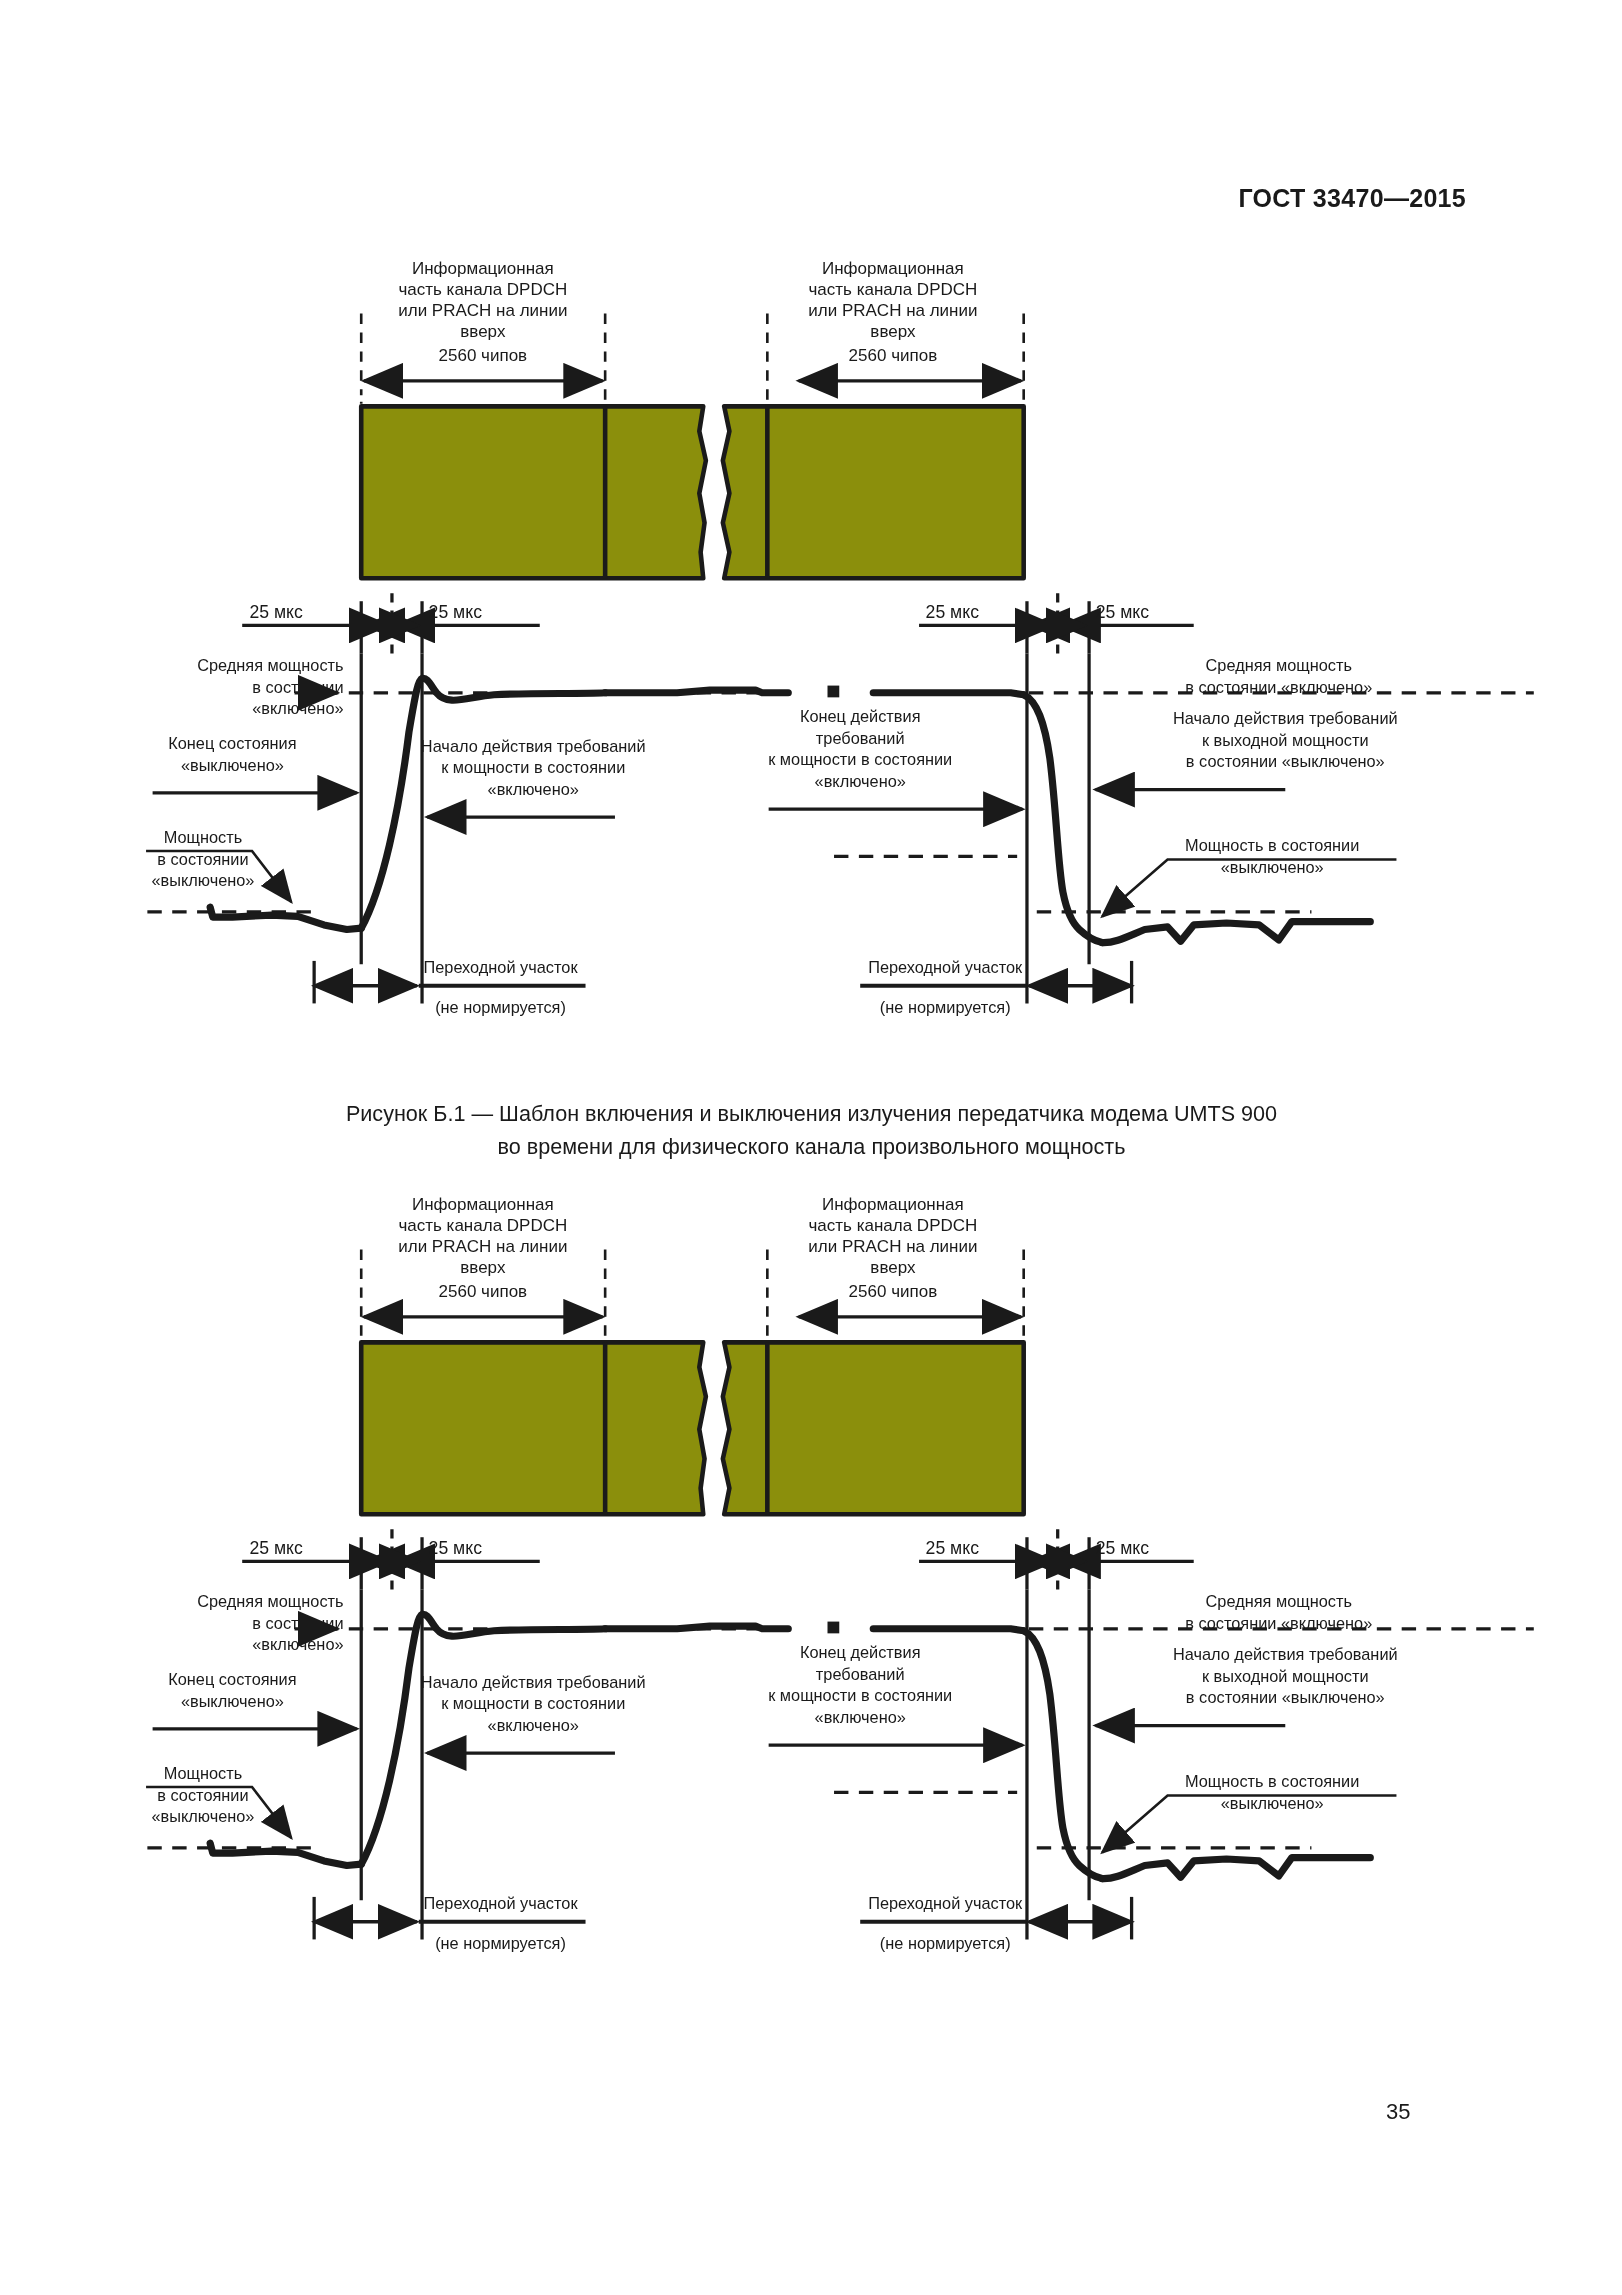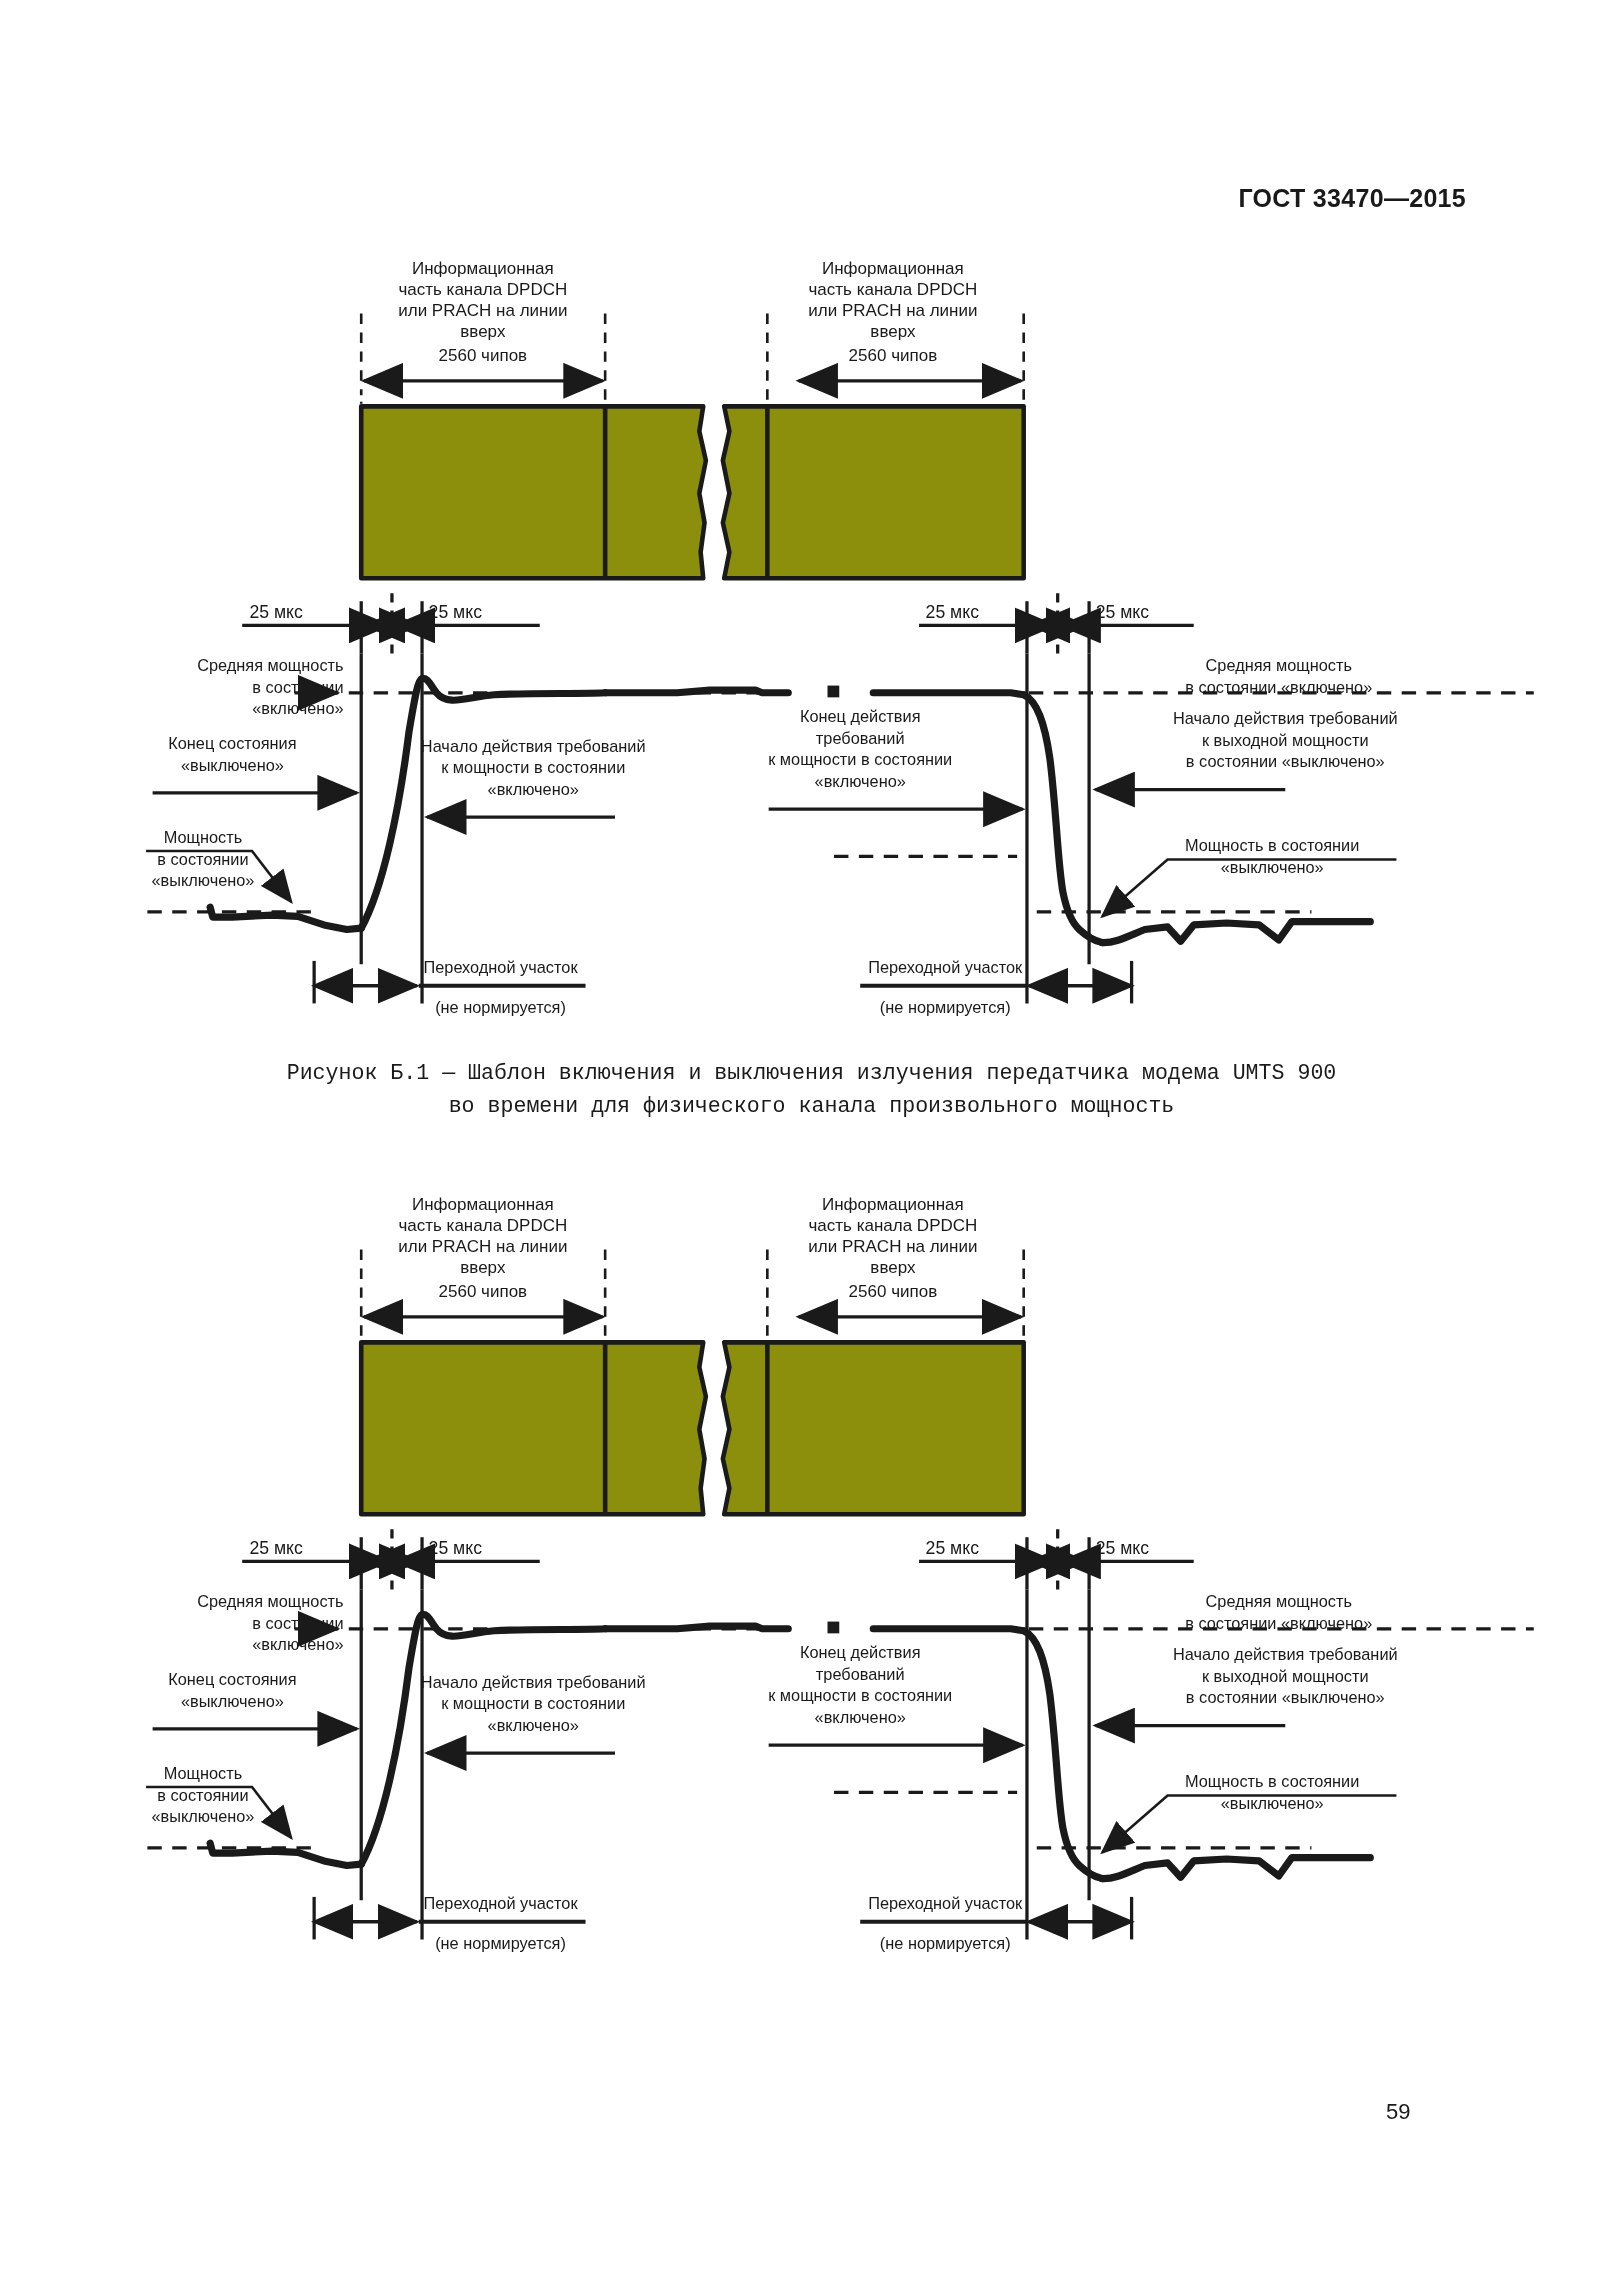"Рисунок Б.1 — Шаблон включения" #caption-1 { font-family: Liberation Mono, monospace -> none; top: 1018px -> 1058px }
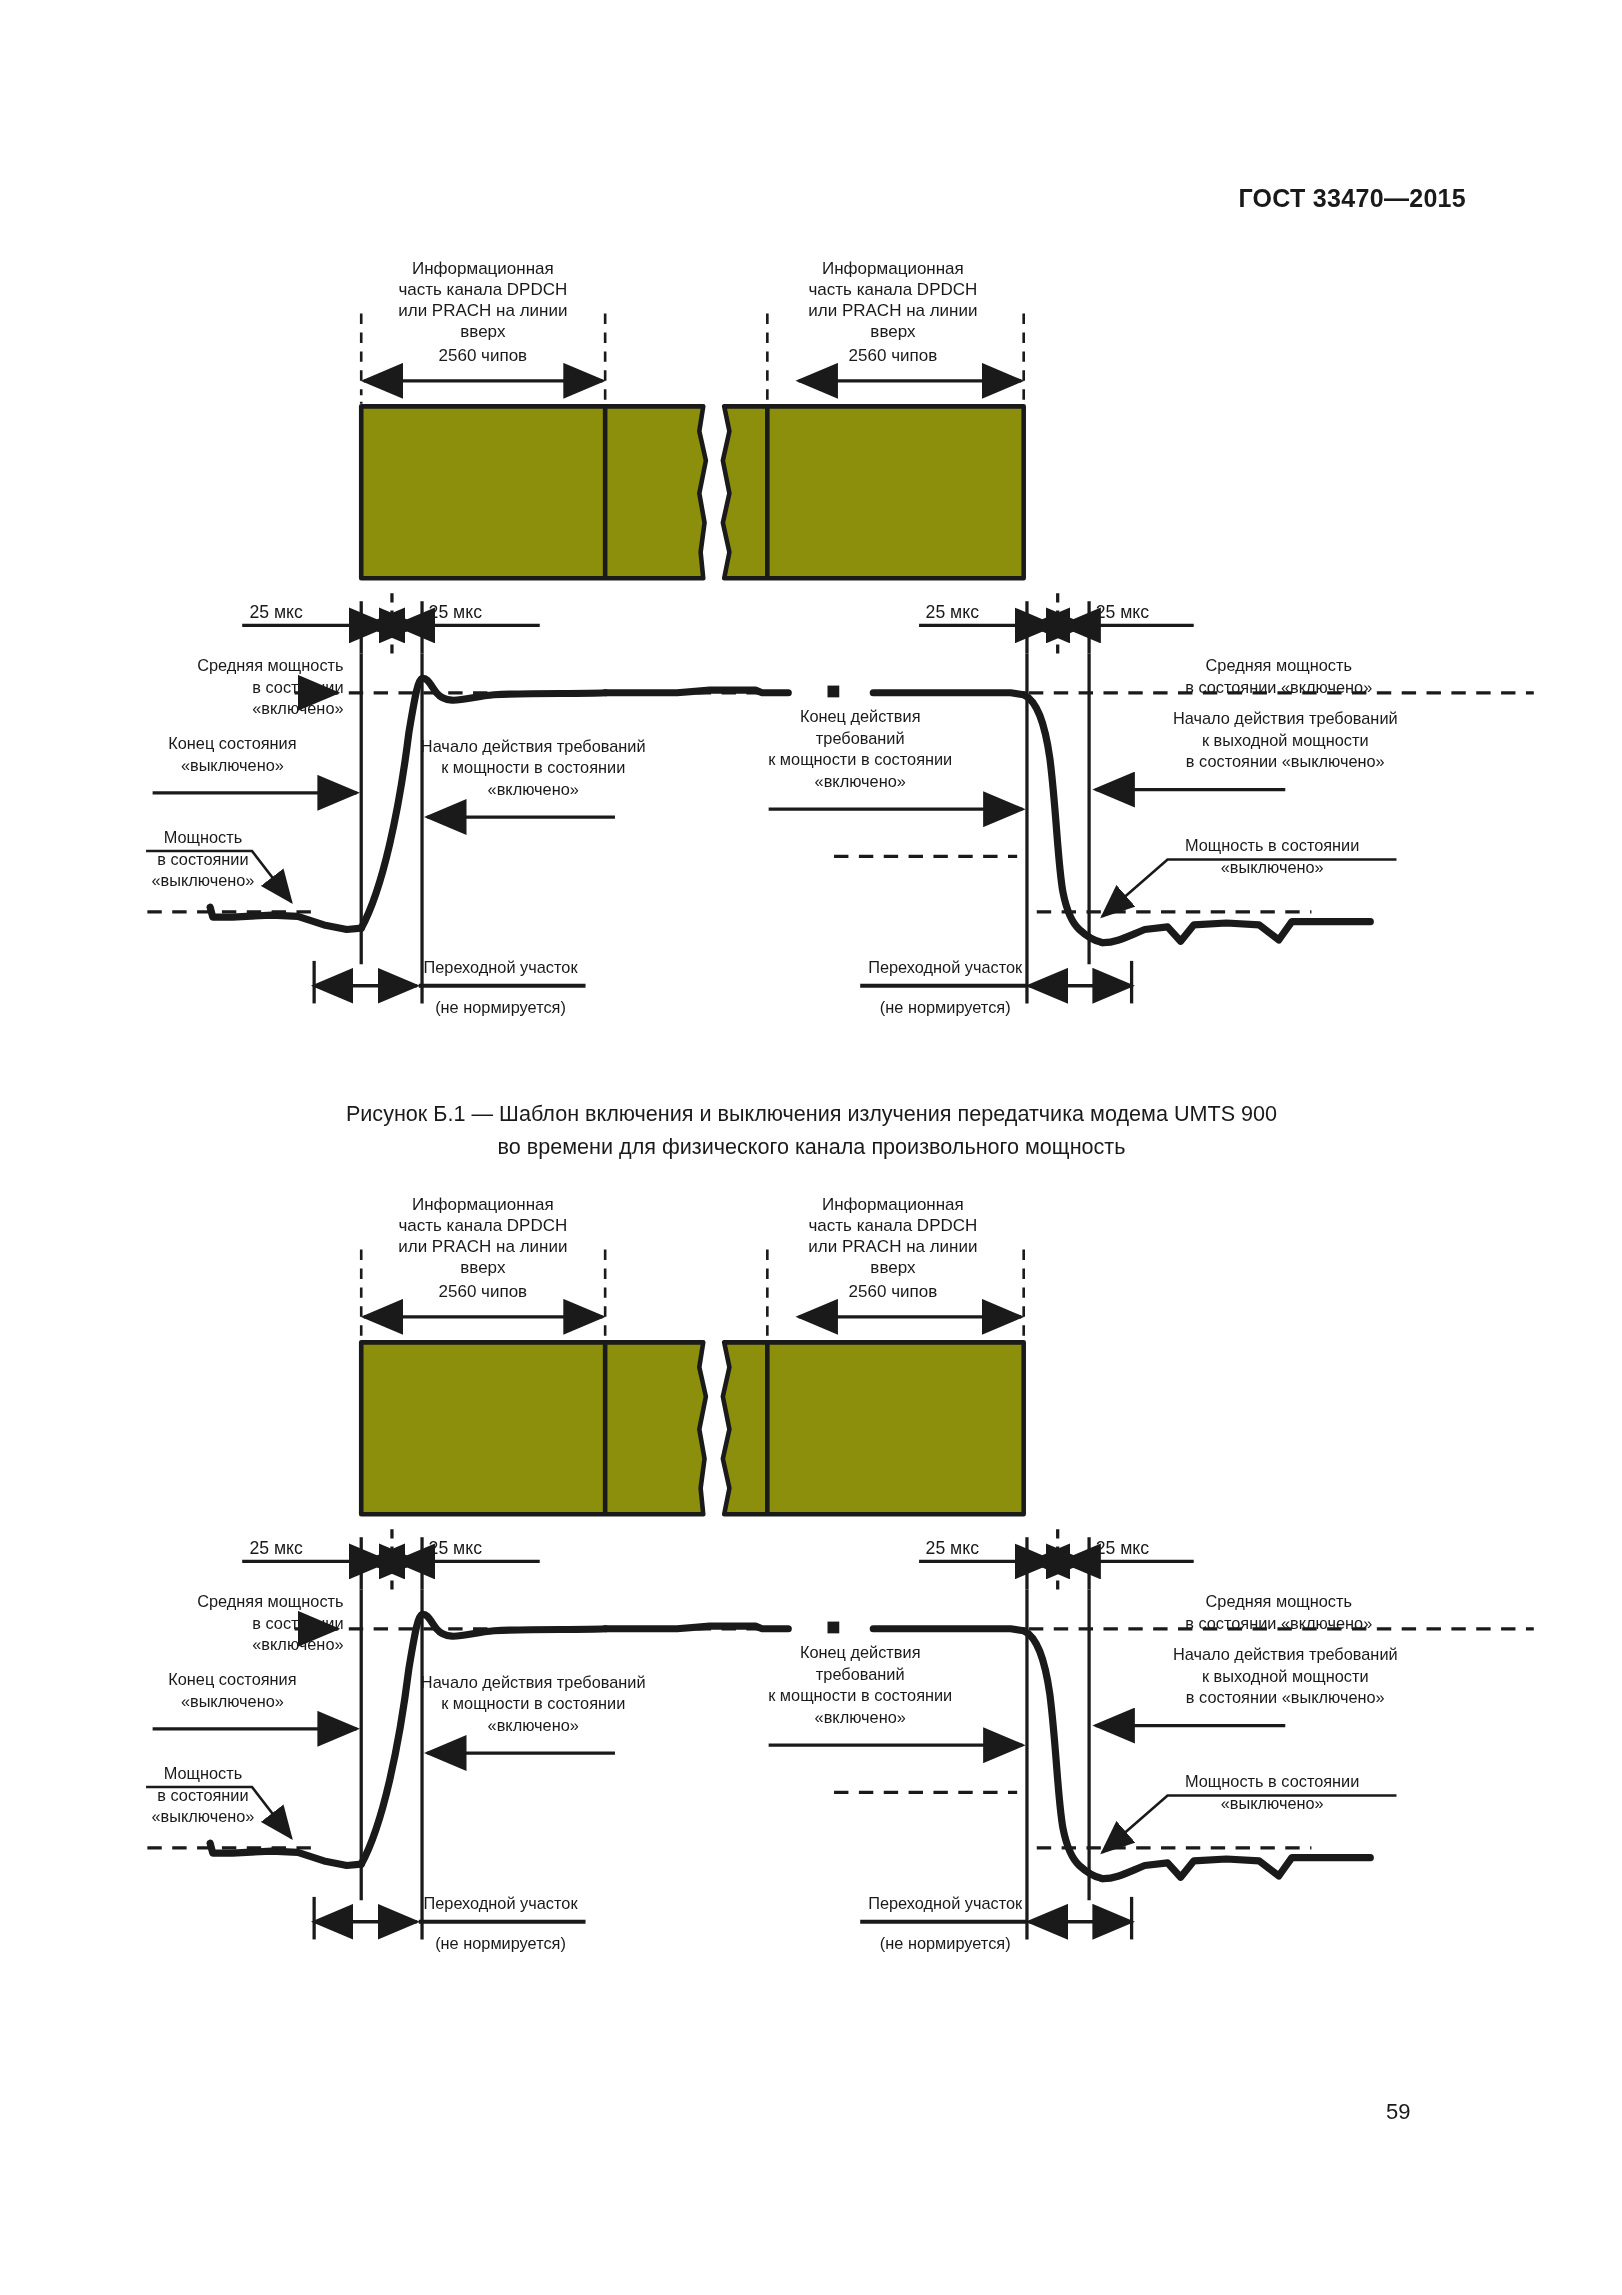"59" div.page-number { text: 59 -> 35 }
